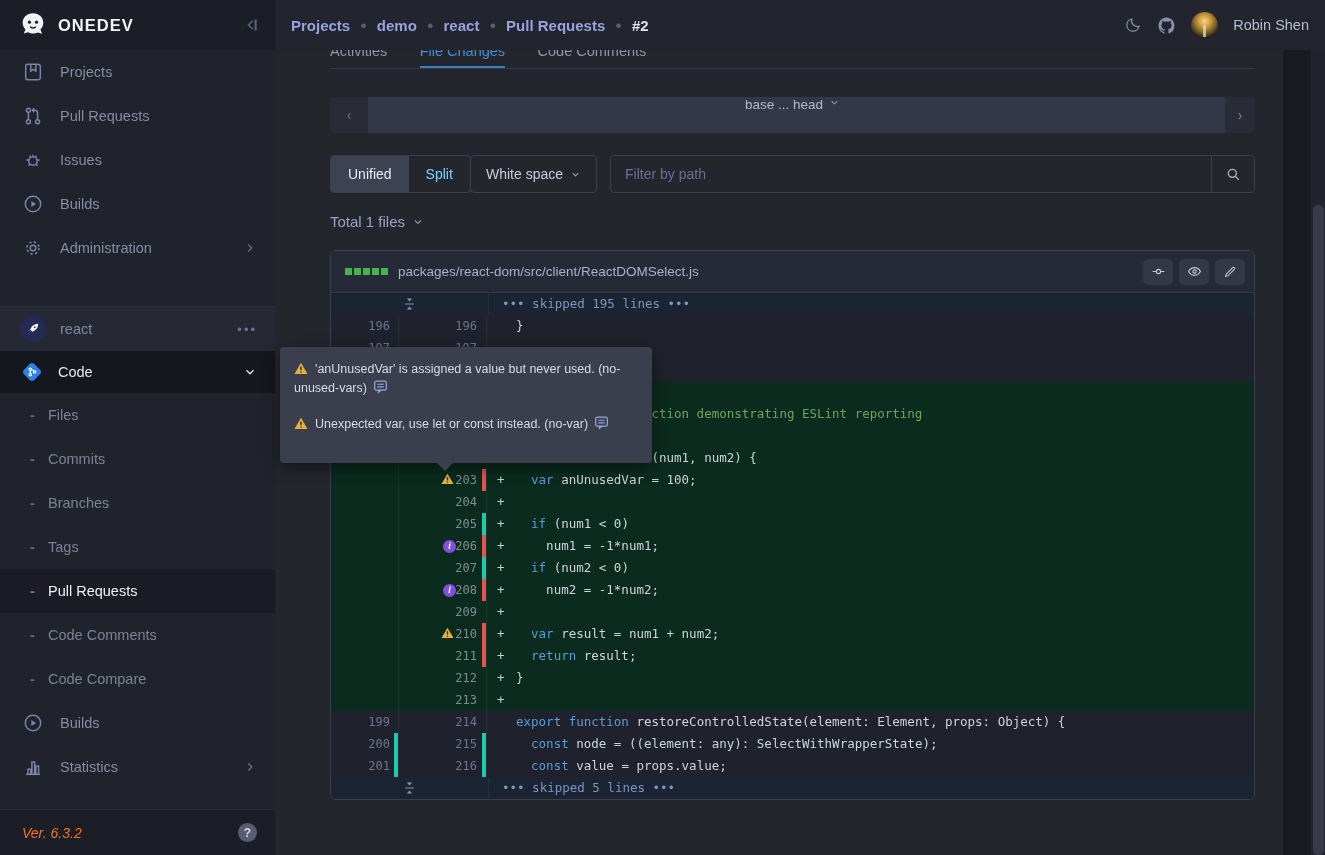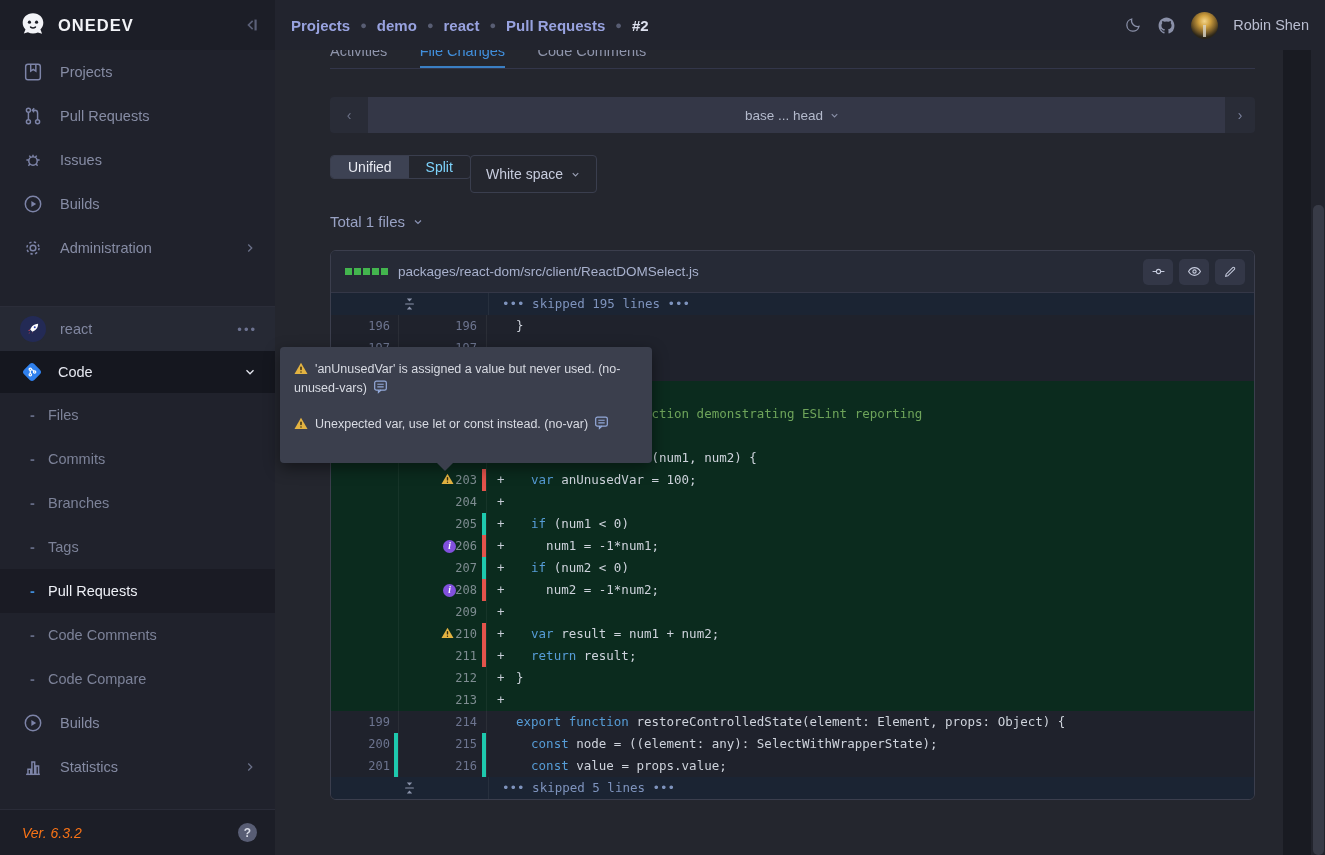"base ... head" .rev-label { align-items: center -> none }
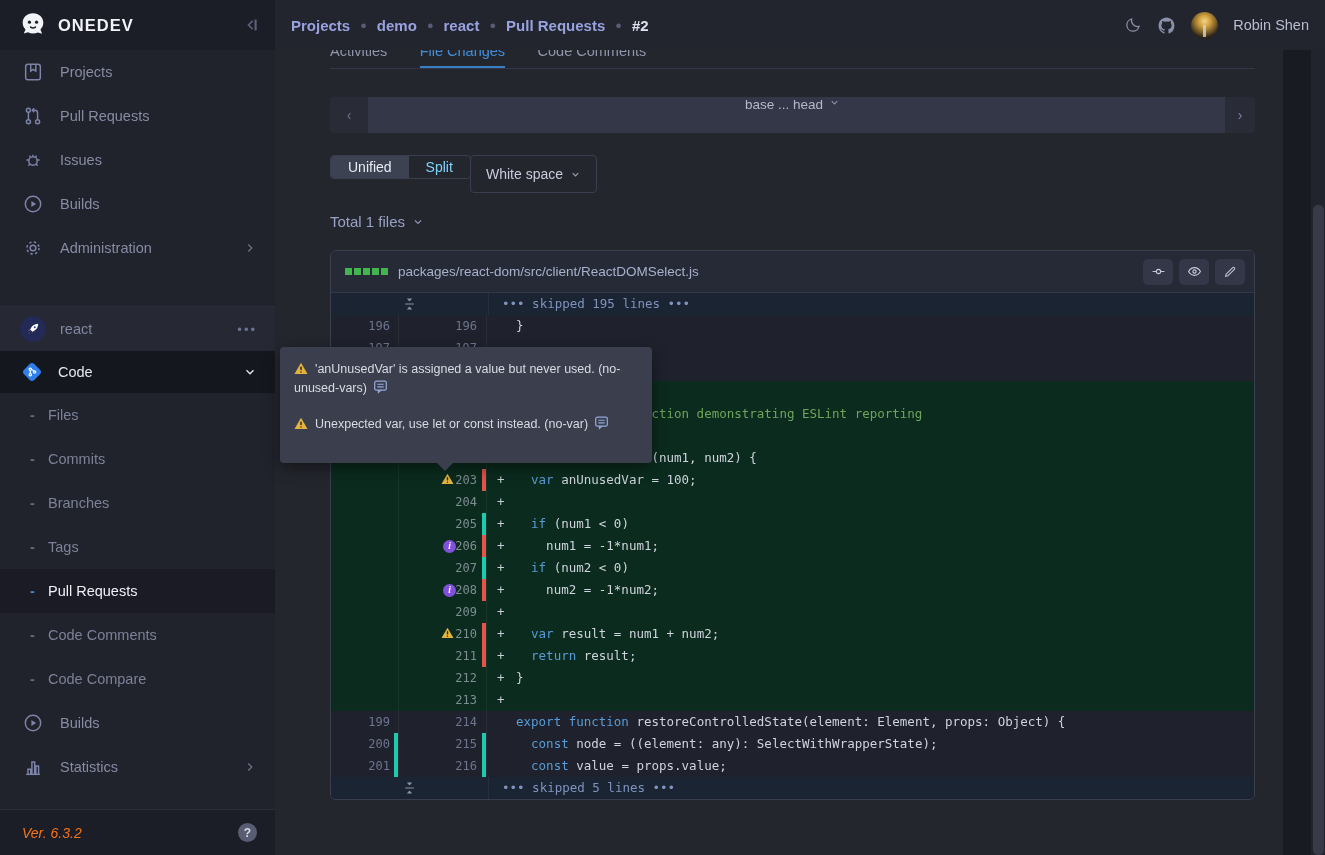"Unified" .seg-group { height: 24px -> 38px }
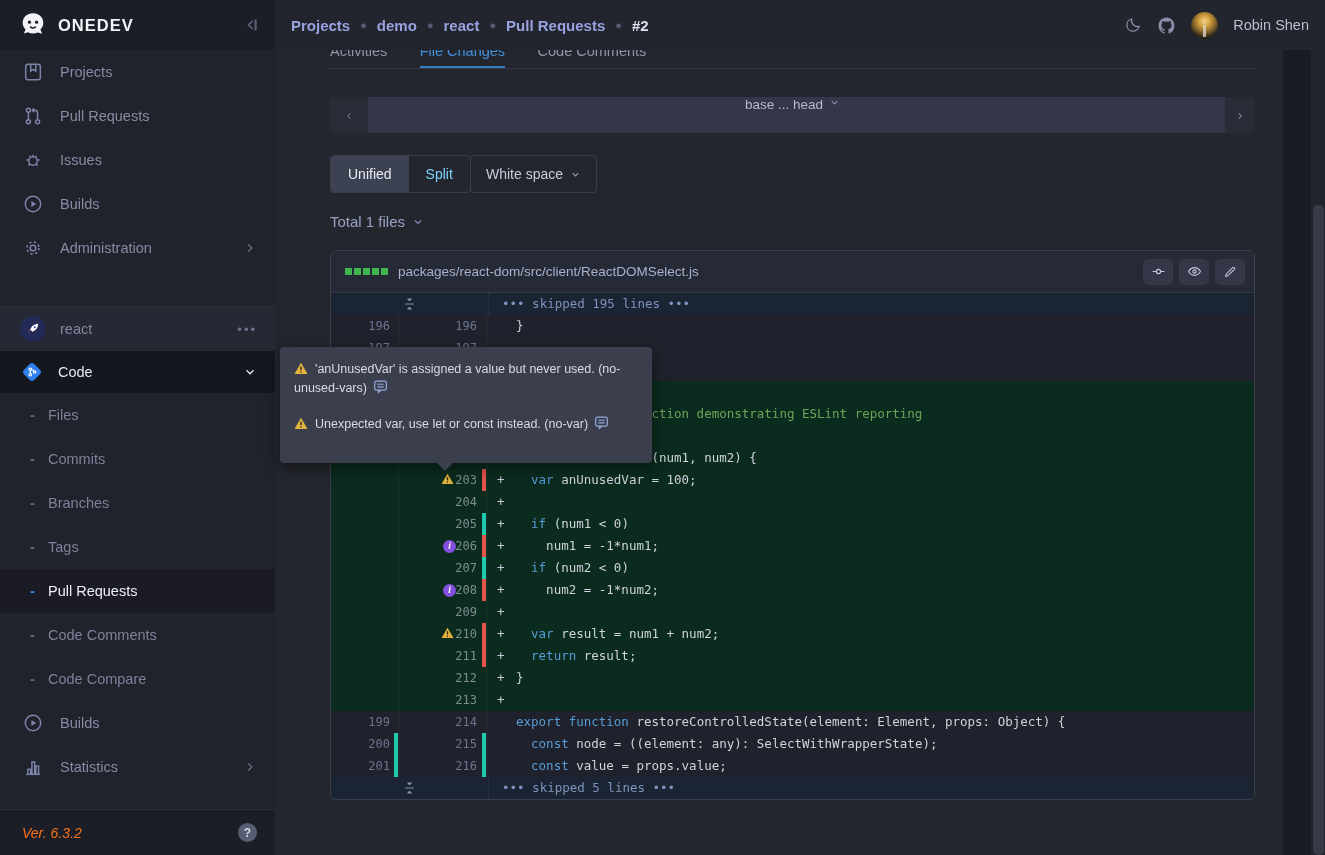"Filter by path" div.filter { html: none -> <div> <input> <span> <svg> <circle></circle> <path></path> </svg> </span> </div> }
